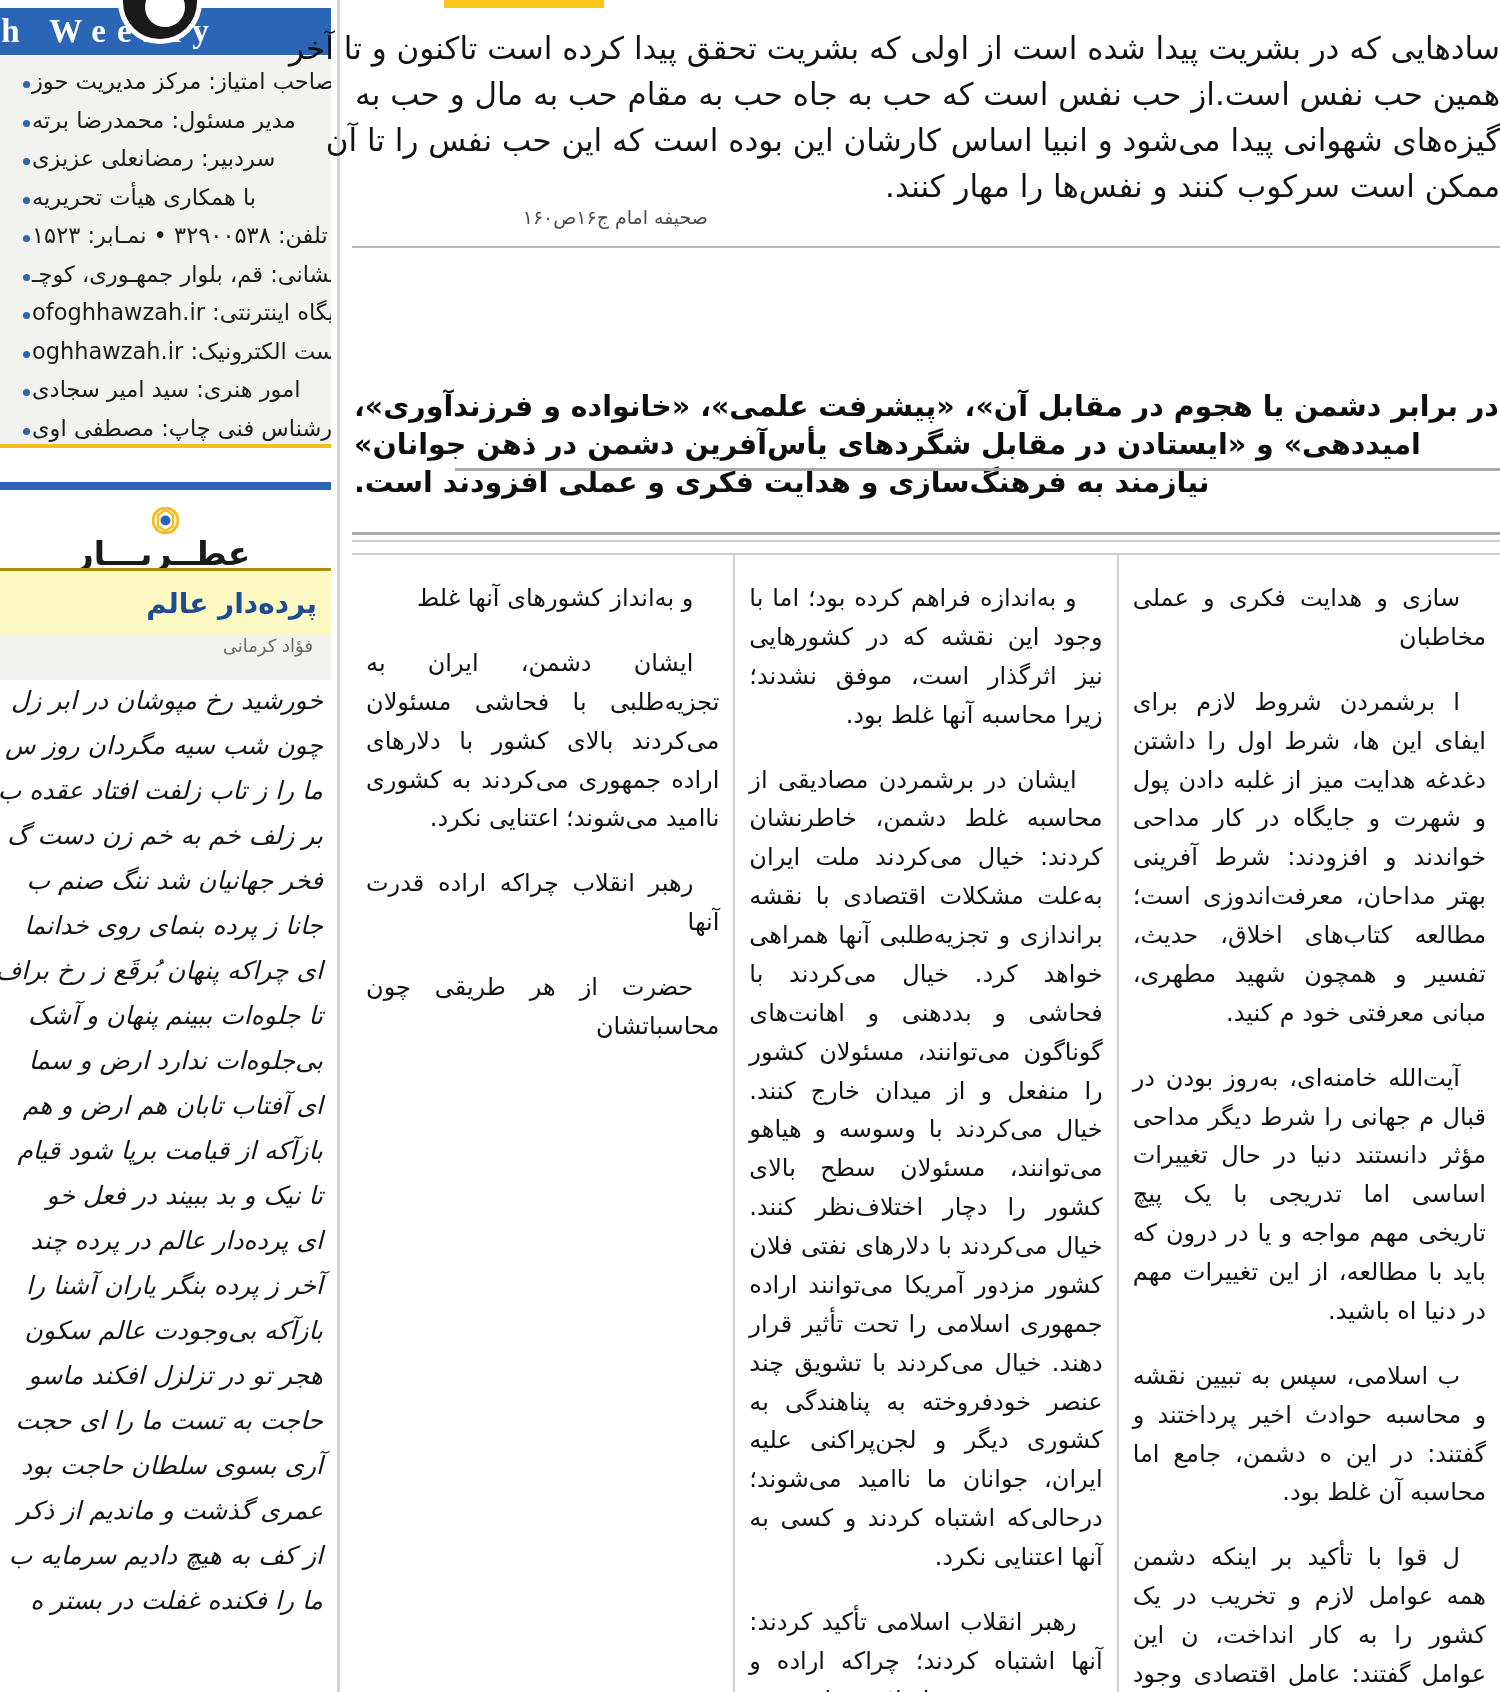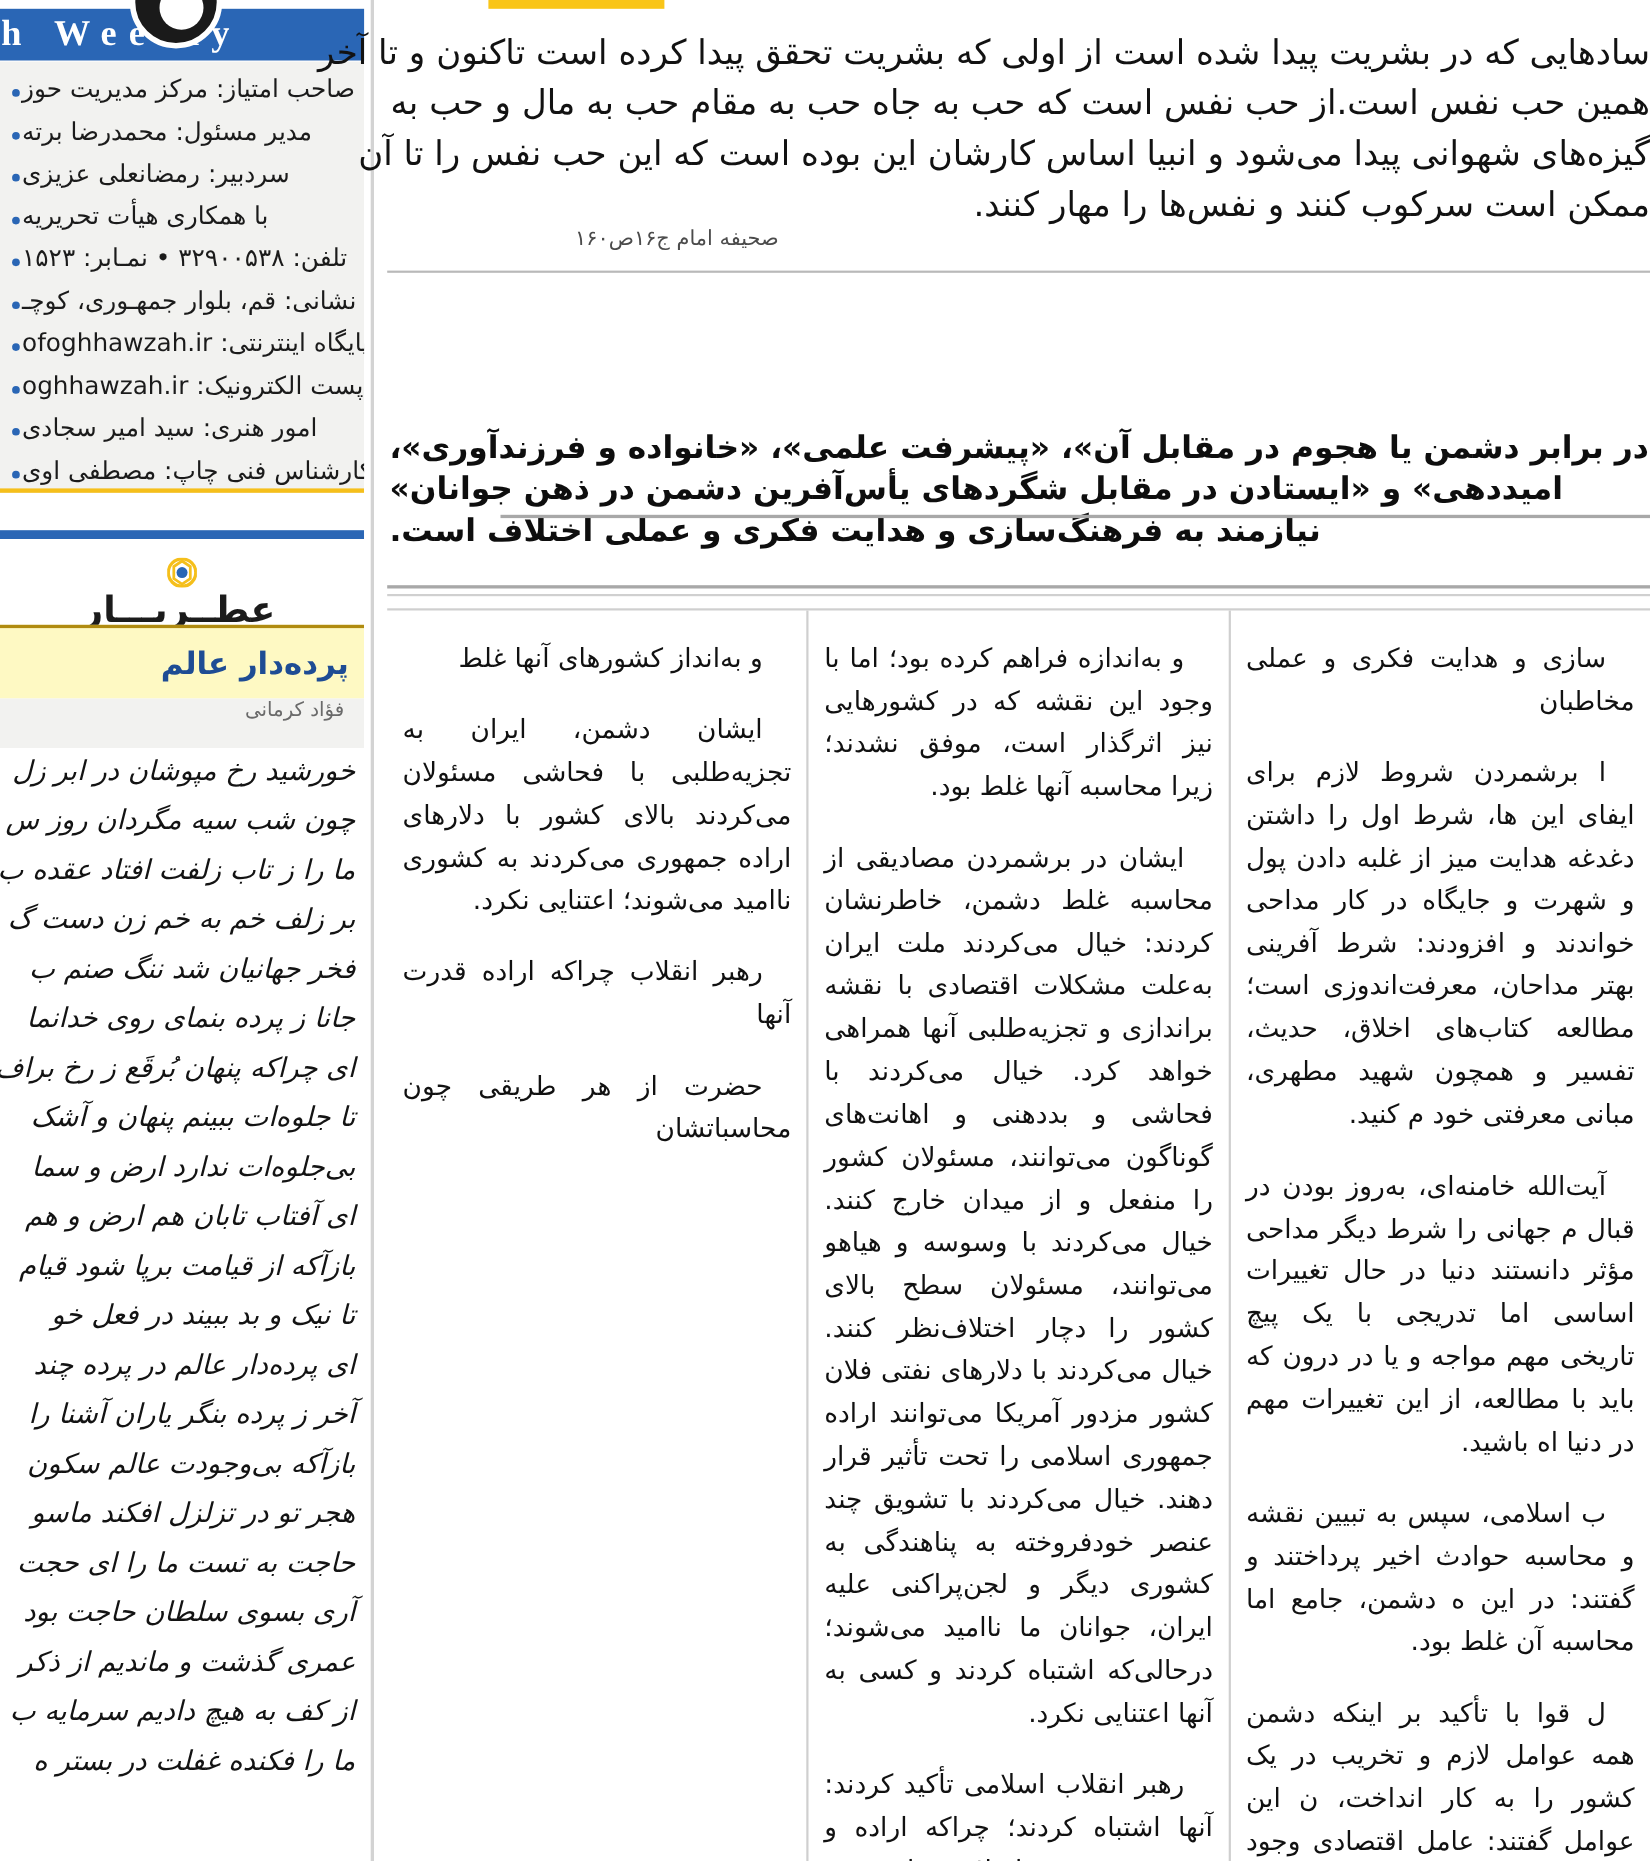"صاحب امتیاز: مرکز مدیریت حوز" #colophon { padding: 14px 6px 8px 4px -> 14px 6px 8px 16px }
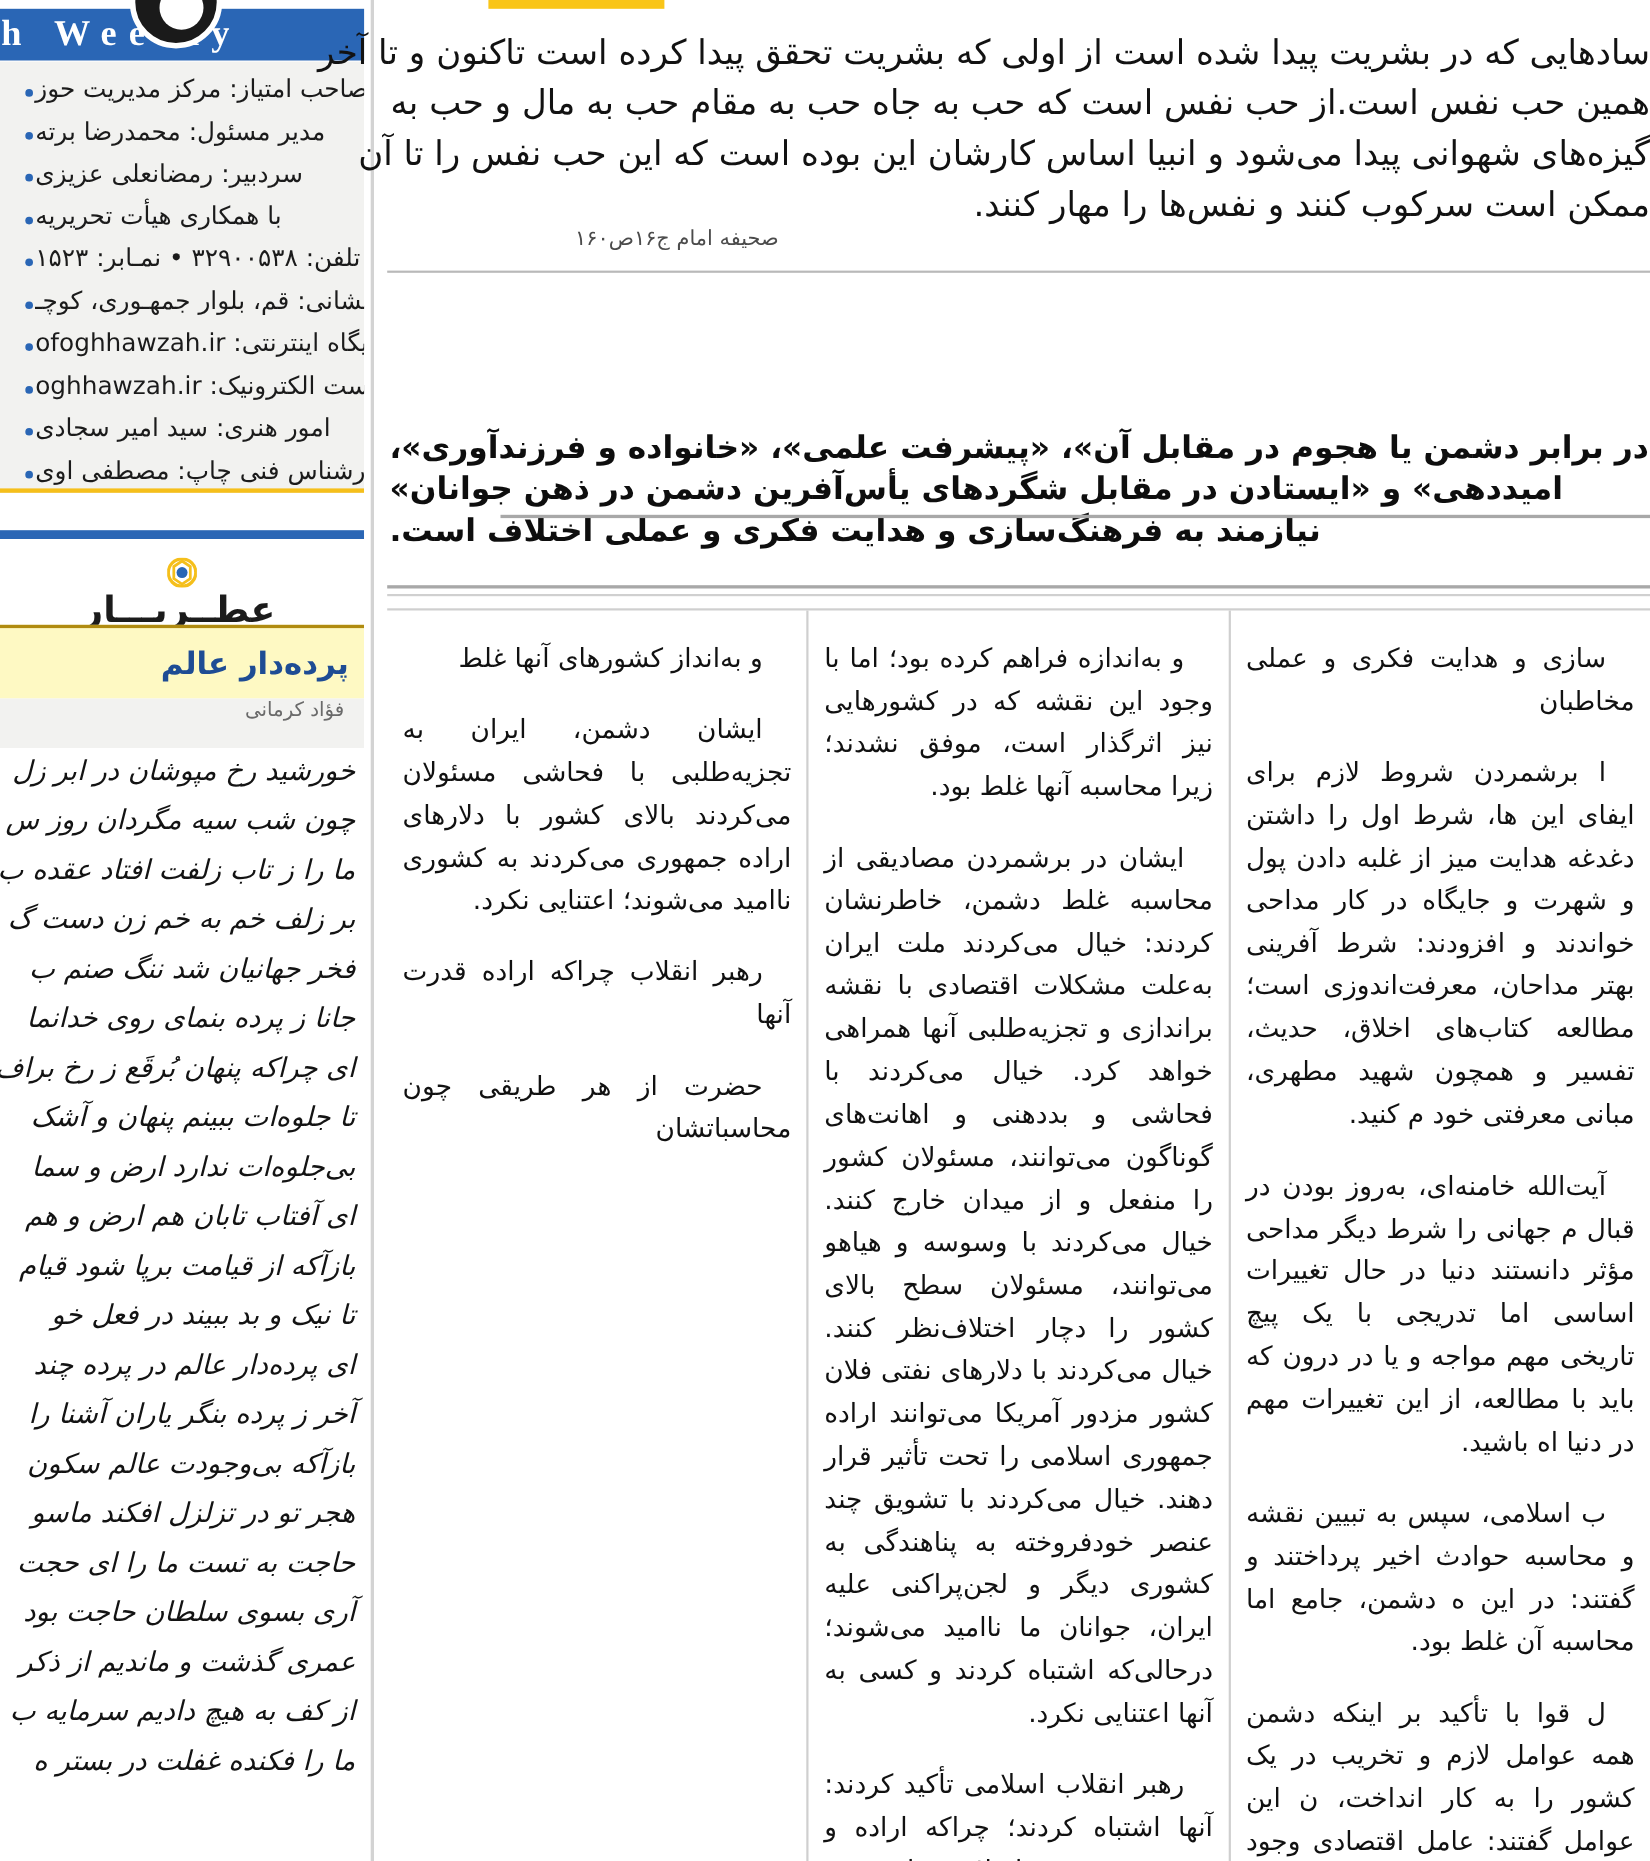"نیازمند به فرهنگ‌سازی و هدایت" div.deck-line { text: اختلاف -> افزودند }
